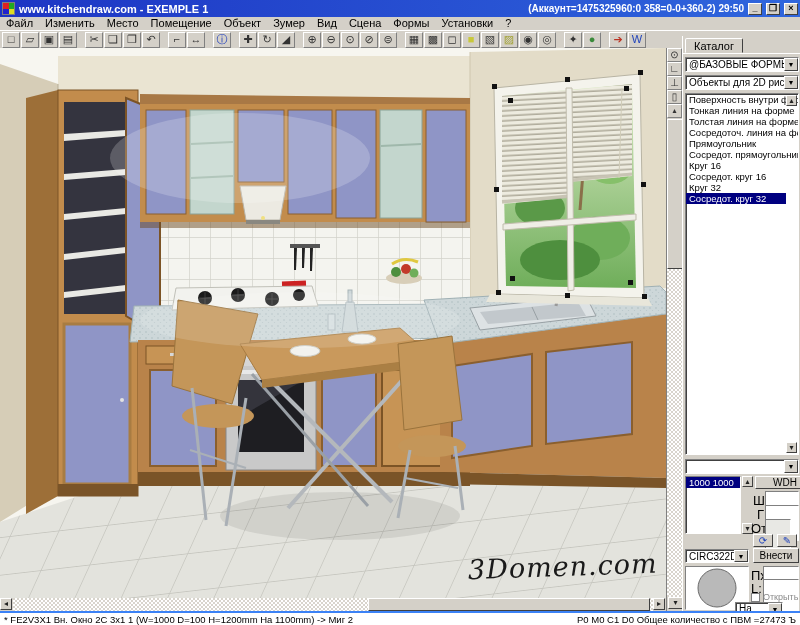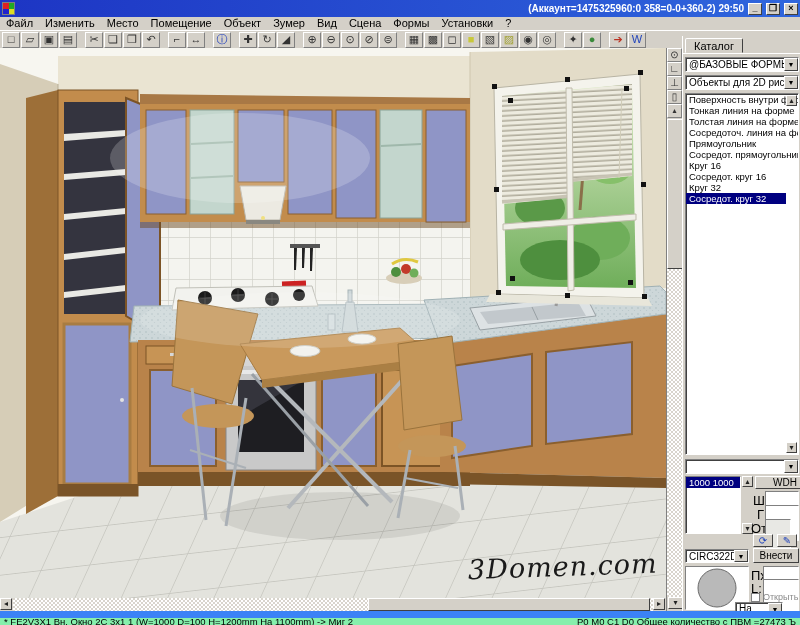"www.kitchendraw.com - EXEMPLE 1" span.ttext { html: none -> <span>www.kitchendraw.com - EXEMPLE 1</span> }
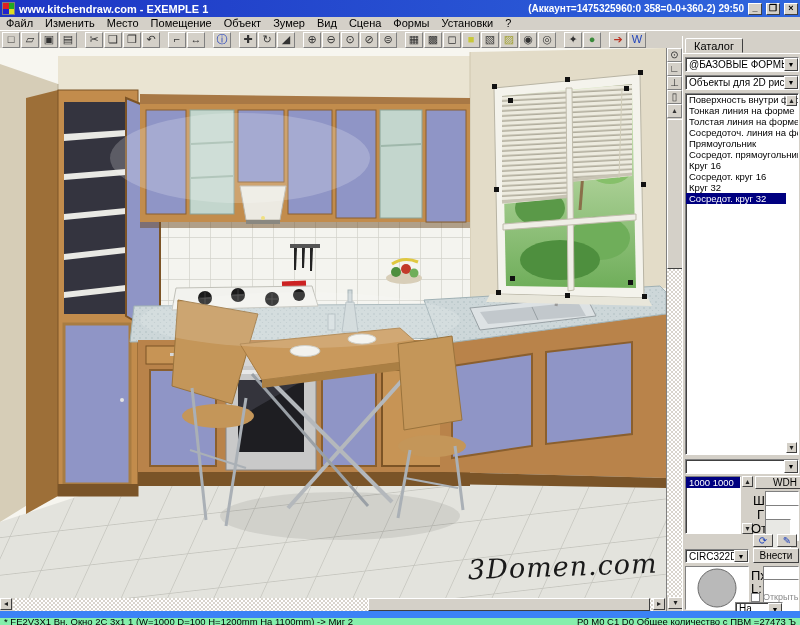"* FE2V3X1 Вн. Окно 2С" .statusbar { background: #86efac -> #ffffff; border-top: 7px solid #3b82f6 -> 2px solid #3b82f6 }
